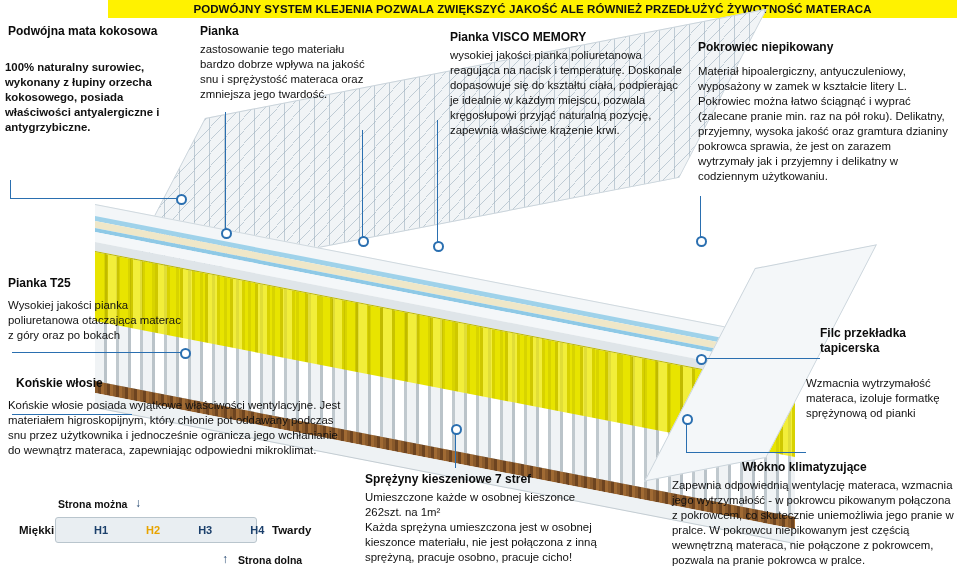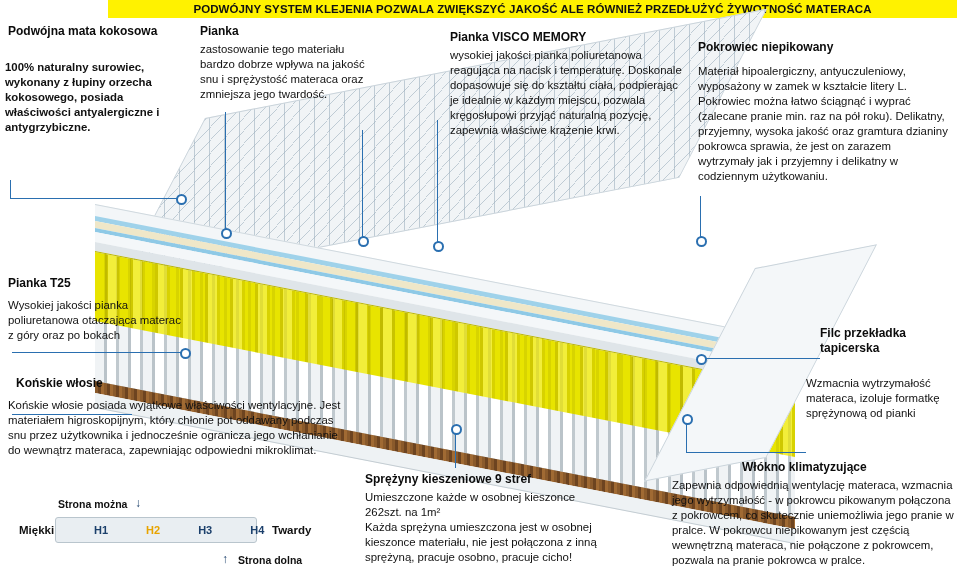"Sprężyny kieszeniowe 9 stref" div.cap { text: 9 -> 7 }
